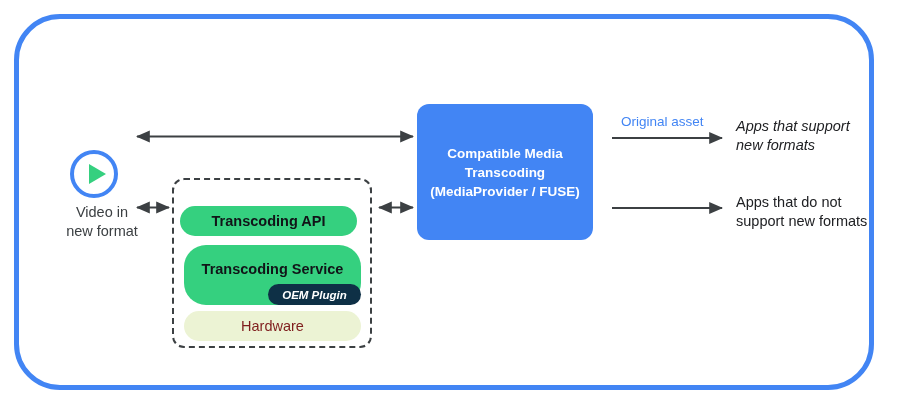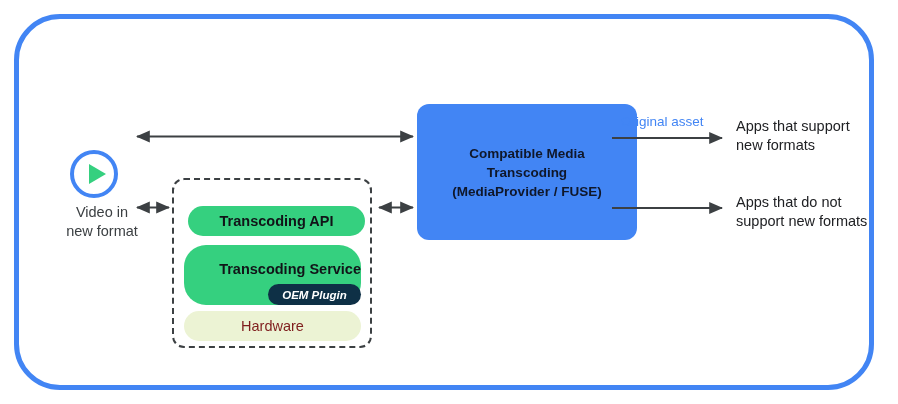"Apps that support" #apps-support { font-style: none -> italic }
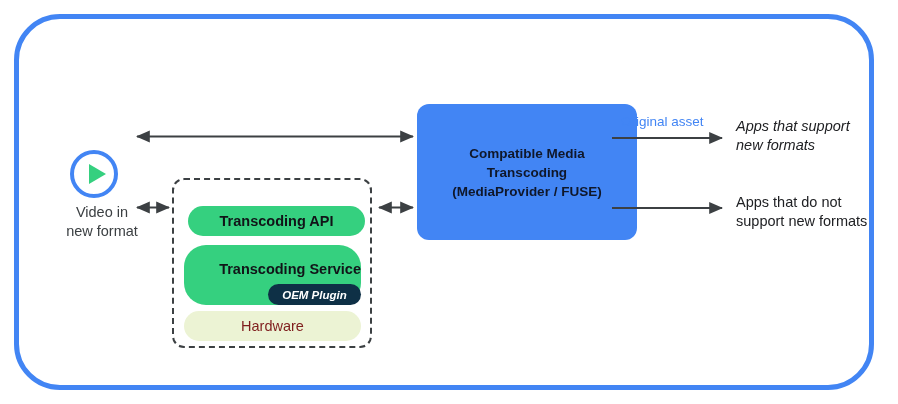"Compatible Media" #cmt-box { color: #0f172a -> #ffffff; width: 220px -> 176px }
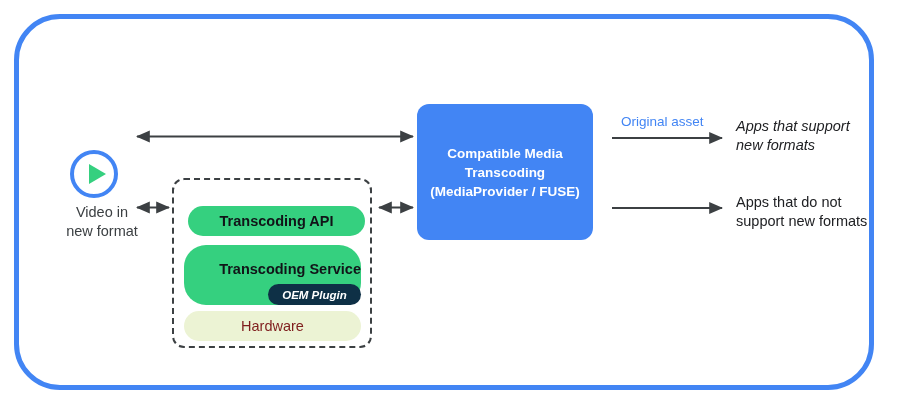"Transcoding API" #box-api { left: 188px -> 180px }
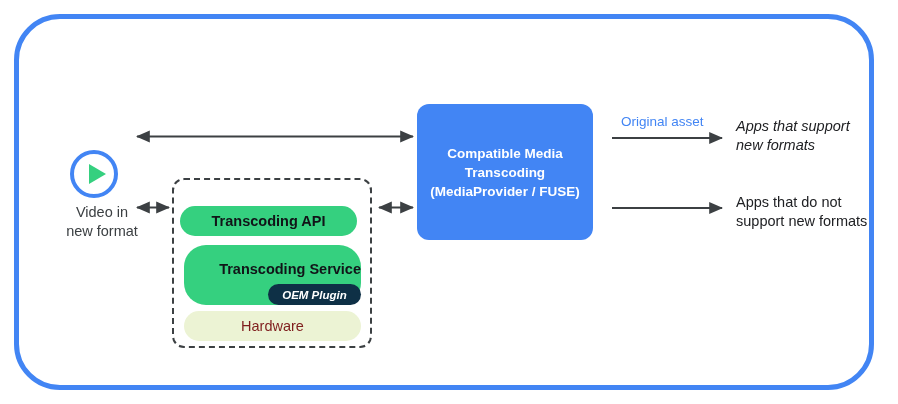"Transcoding Service" #box-service .svc-label { text-align: right -> center }
